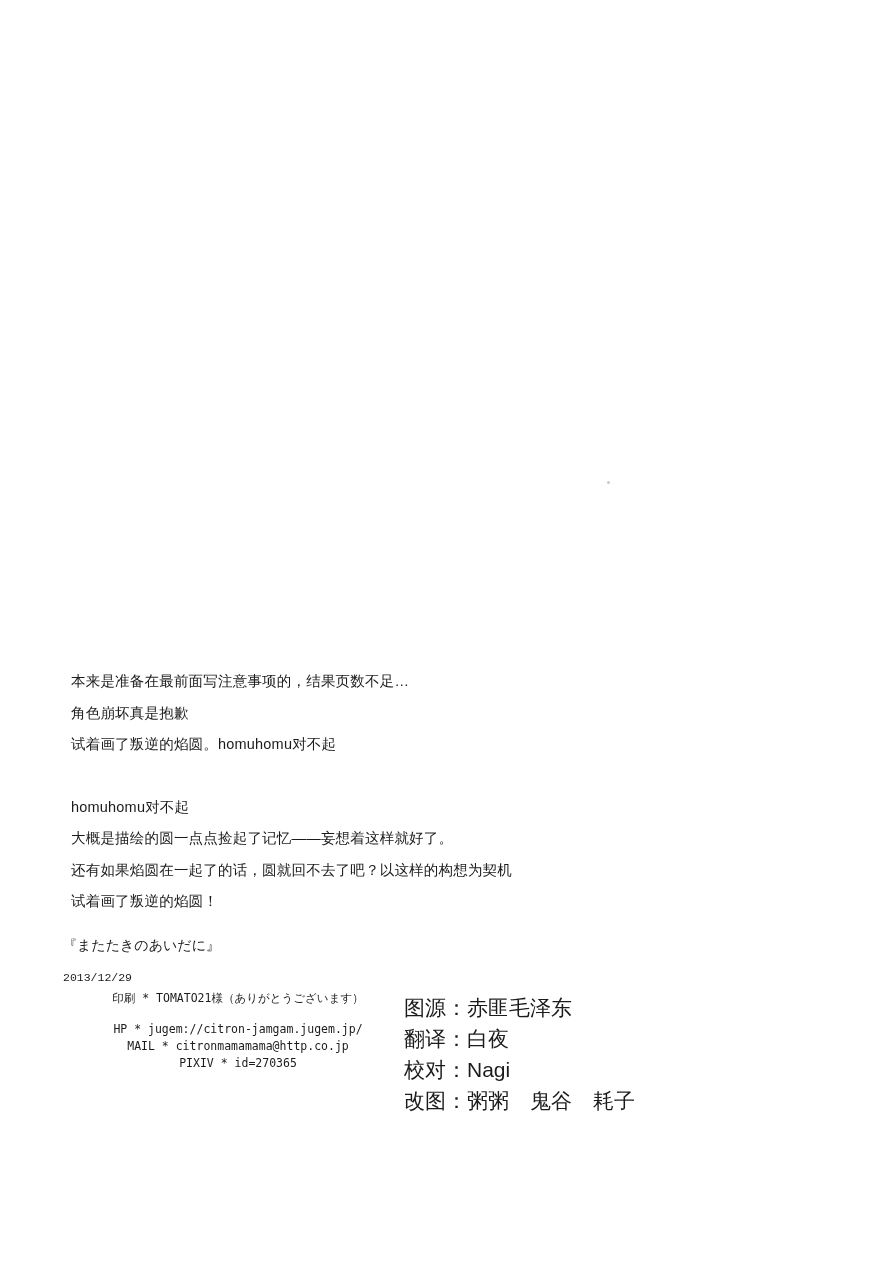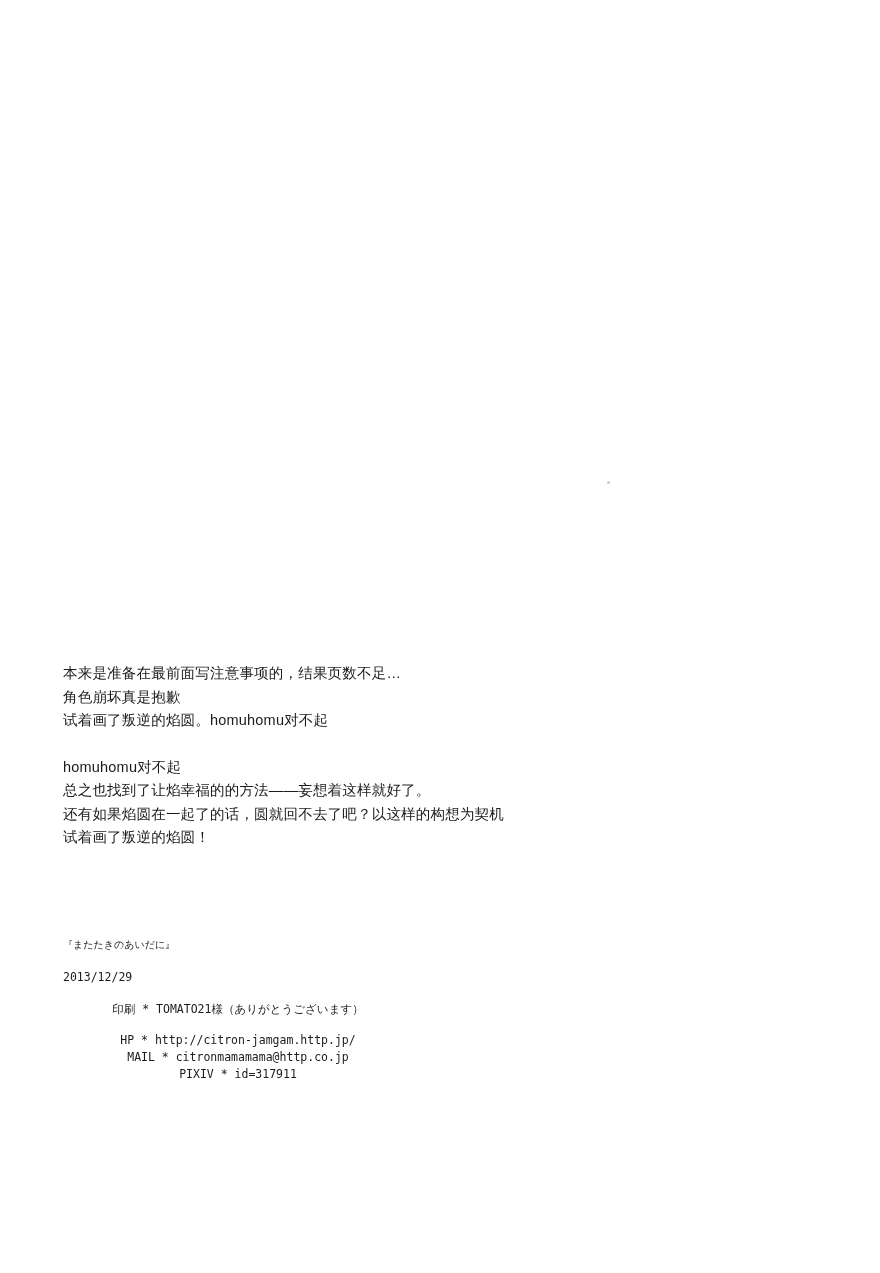"本来是准备在最前面写注意事项的，结果页数不足…" .afterword p { margin: 0 -> 8px }
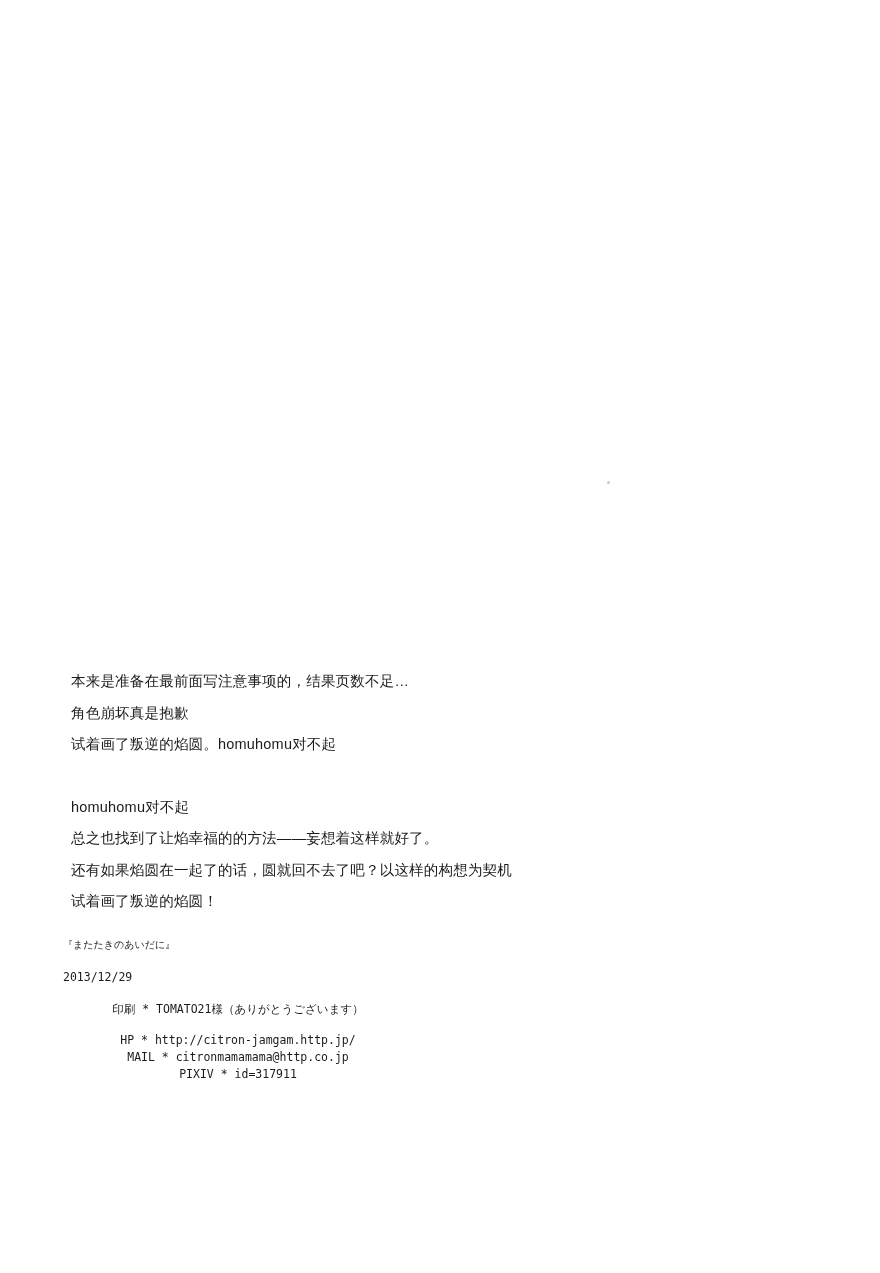"总之也找到了让焰幸福的的方法——妄想着这样就好了。" p { text: 总之也找到了让焰幸福的的方法 -> 大概是描绘的圆一点点捡起了记忆 }
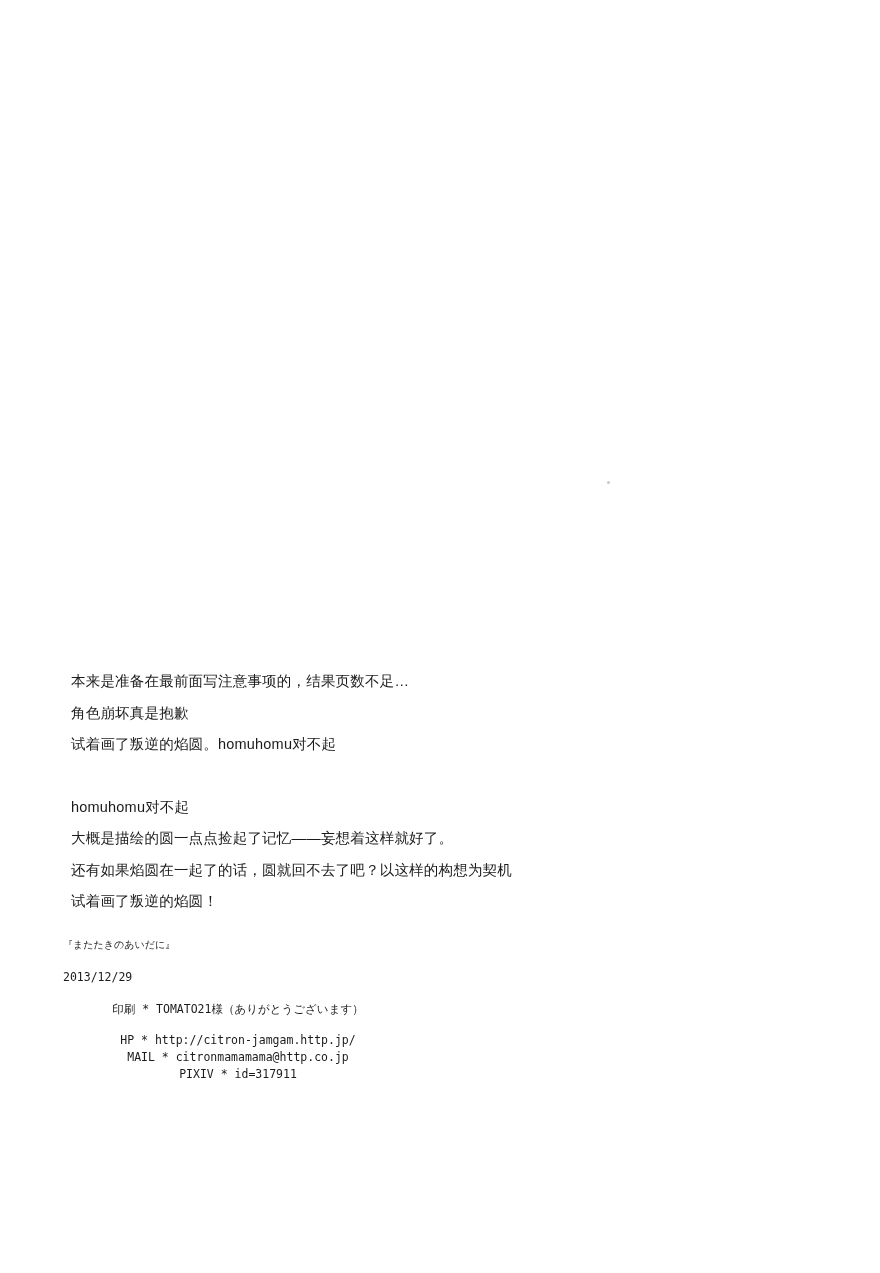"『またたきのあいだに』" .title-jp { font-size: 10px -> 14px }
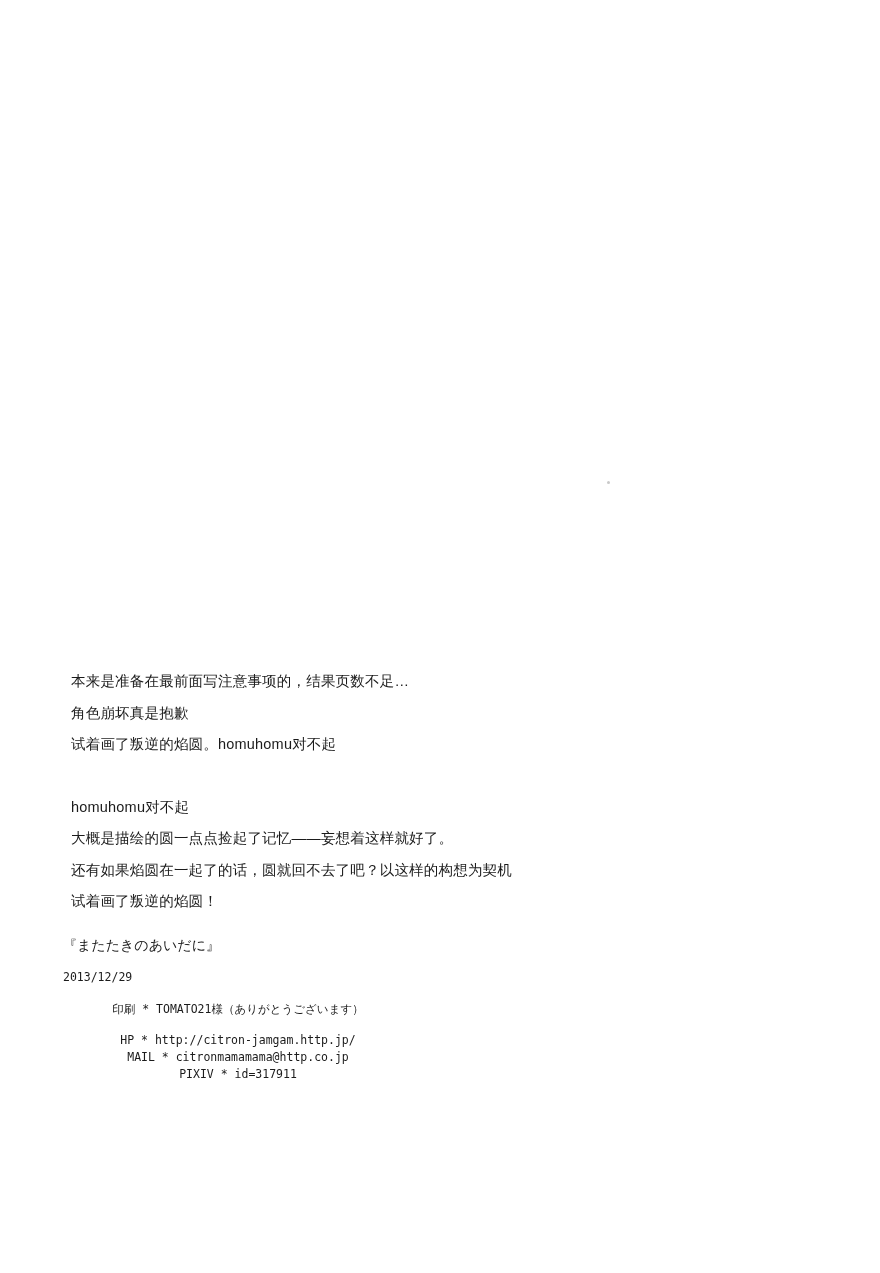"2013/12/29" .date-line { font-family: none -> Liberation Mono, monospace; margin-bottom: 15px -> 4px }
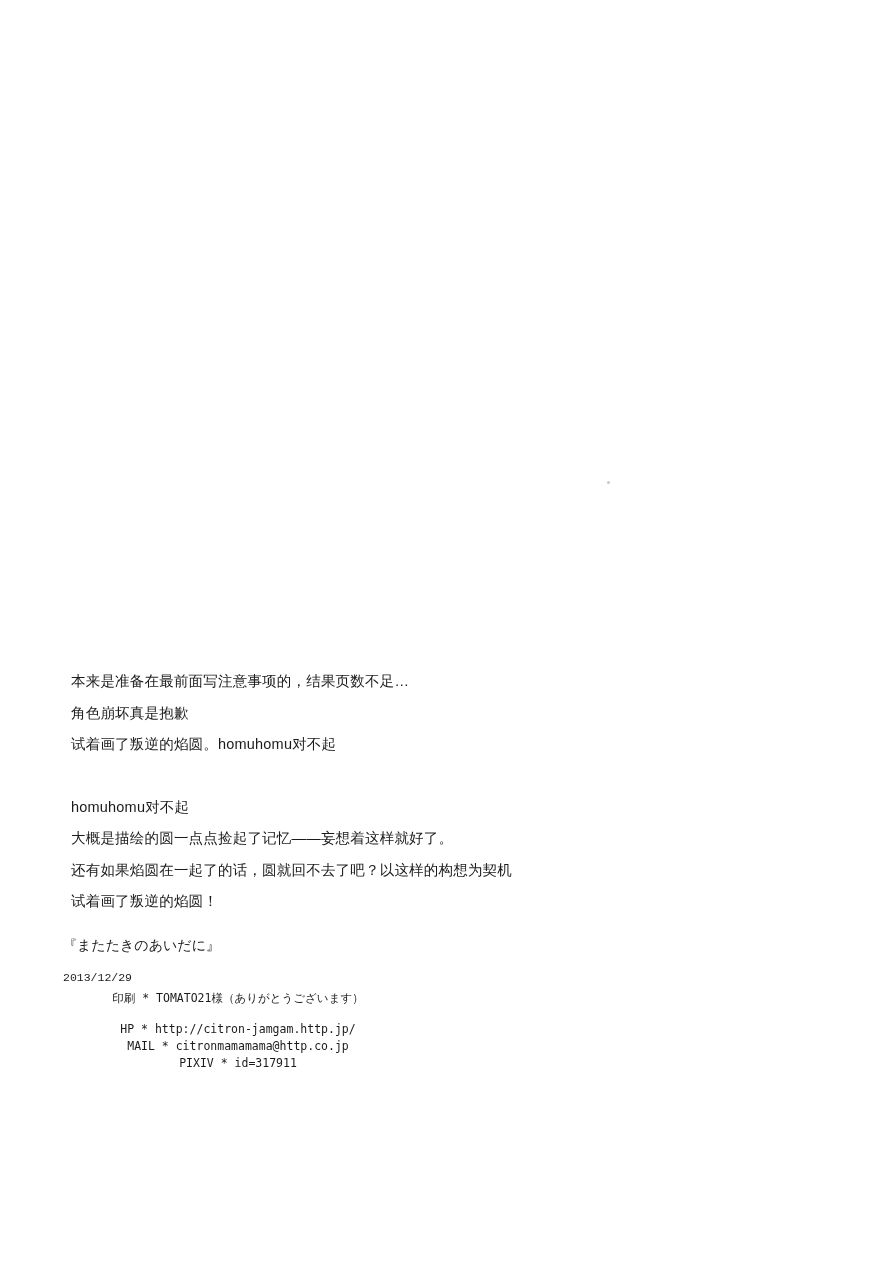"图源：赤匪毛泽东" div.credits { html: none -> <div> <div>图源：赤匪毛泽东</div> <div>翻译：白夜</div> <div>校对：Nagi</div> <div>改图：粥粥 鬼谷 耗子</div> </div> }
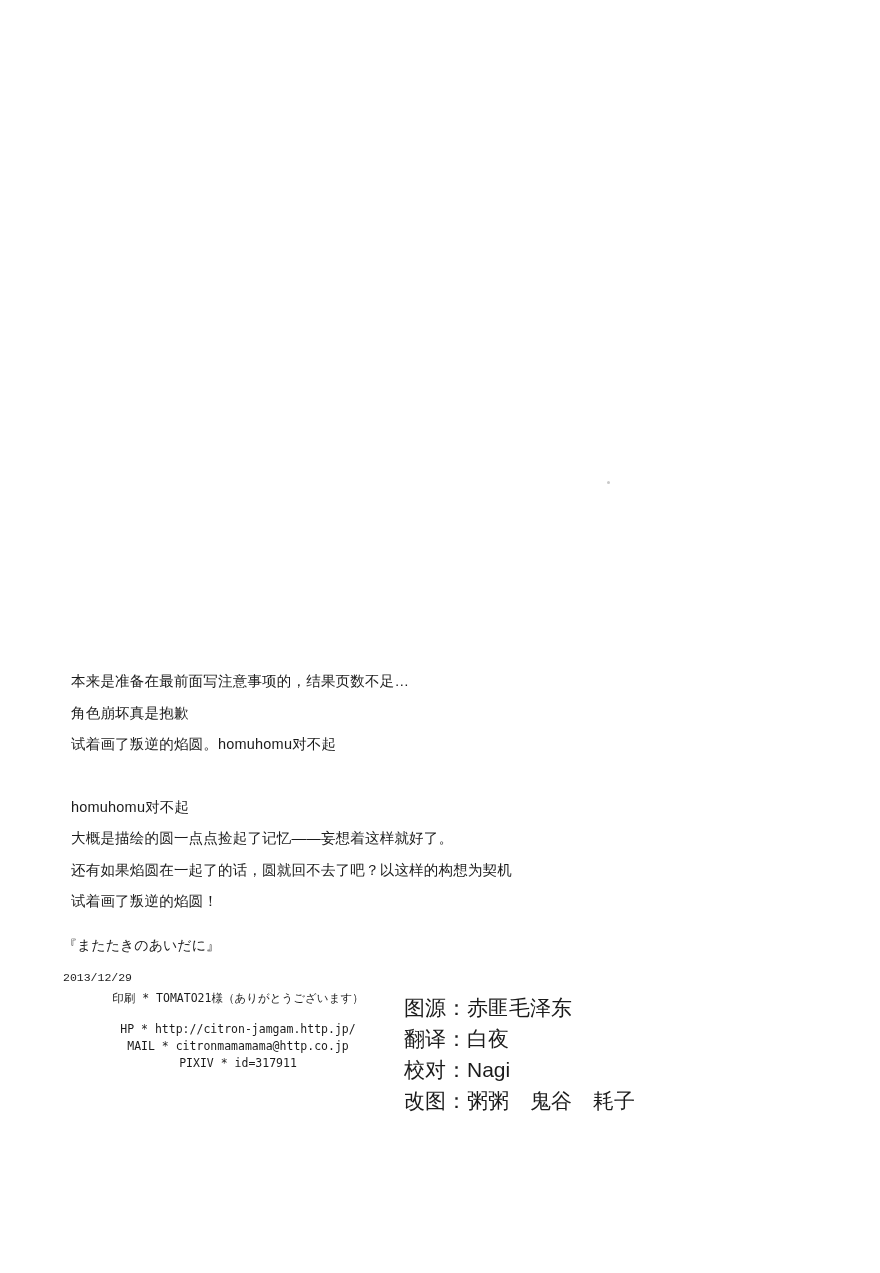"HP * http://citron-jamgam.http.jp/" div.mono { text: http://citron-jamgam.http.jp/ -> jugem://citron-jamgam.jugem.jp/ }
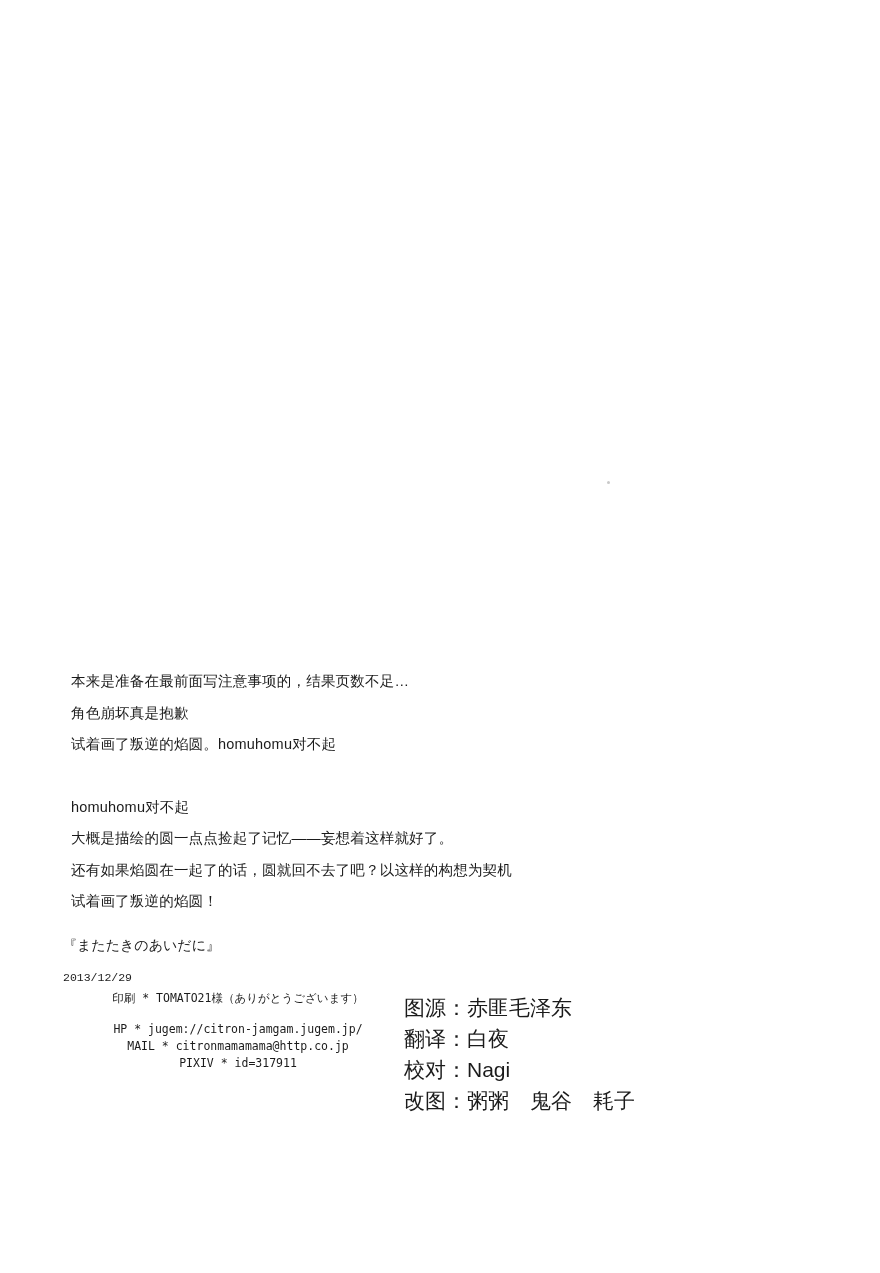"PIXIV * id=317911" div.mono { text: 317911 -> 270365 }
